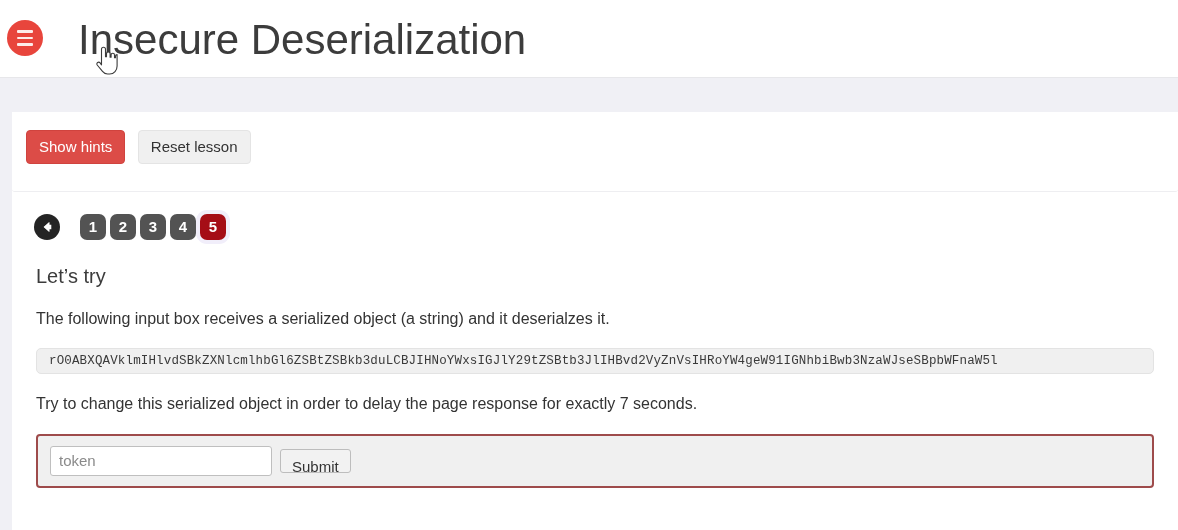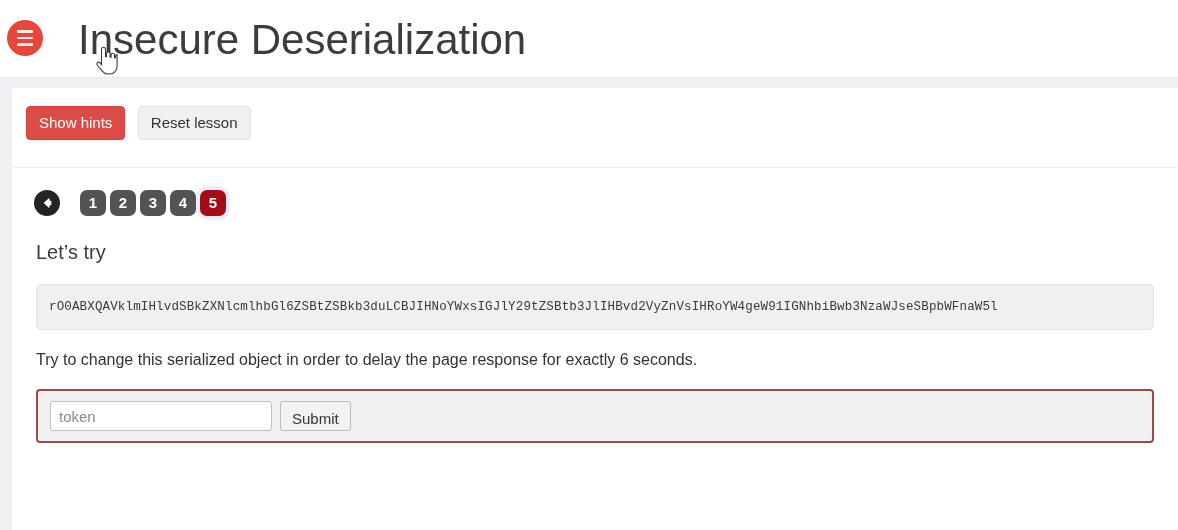"Show hints Reset lesson" .lesson-controls { margin-top: none -> 24px }
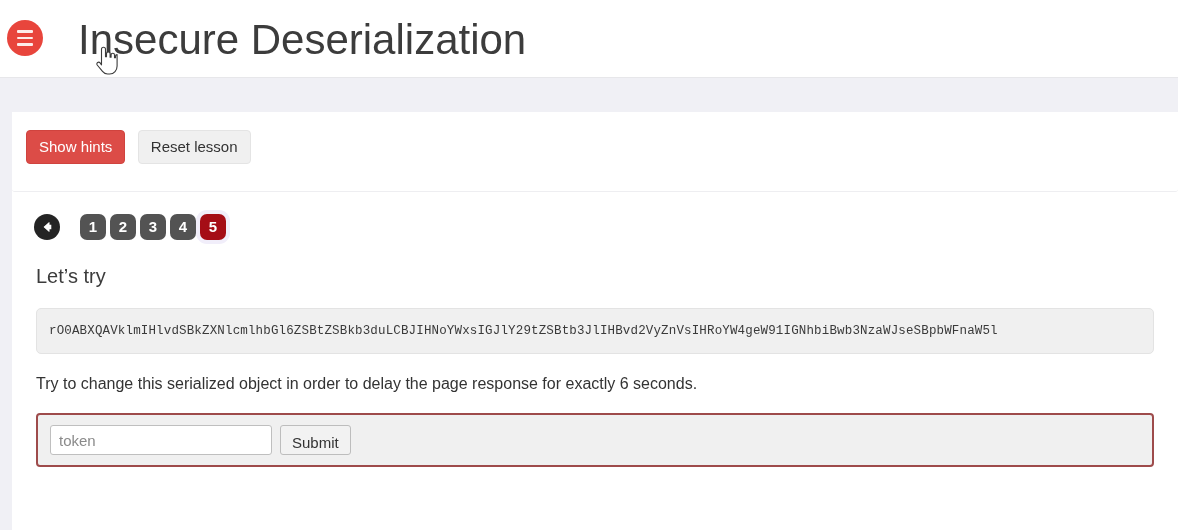"The following input box receives" p.lesson-p { html: none -> <p>The following input box receives a serialized object (a string) and it deserialzes it.</p> }
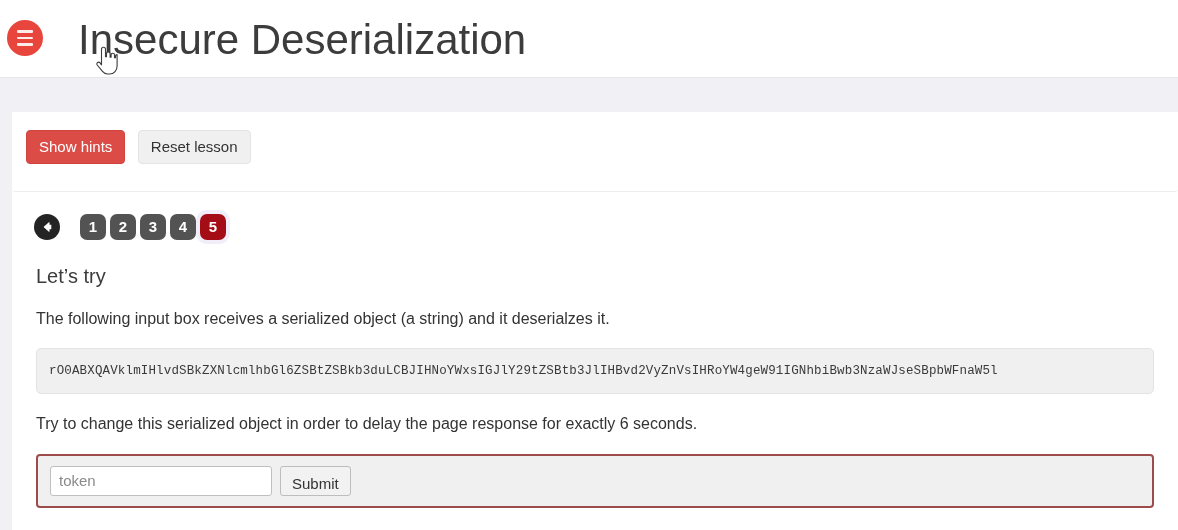"rO0ABXQAVklmIHlvdSBkZXNlcmlhbGl6ZSBtZSBk" .serialized-box { padding: 15px 12px -> 5px 12px }
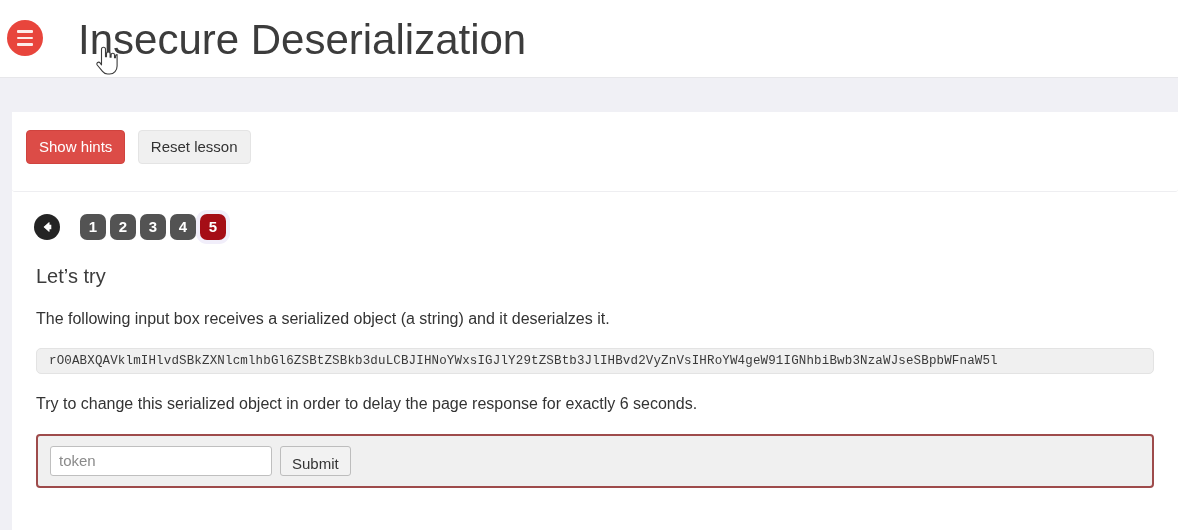"Try to change this serialized" p.lesson-p { text: 6 -> 7 }
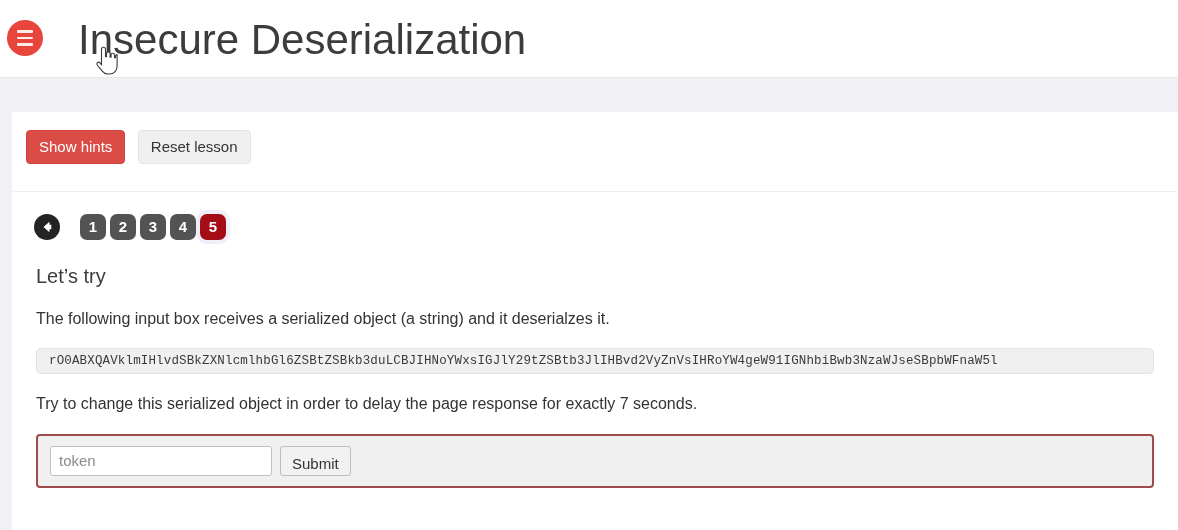"Submit" .submit-btn { height: 30px -> 24px }
